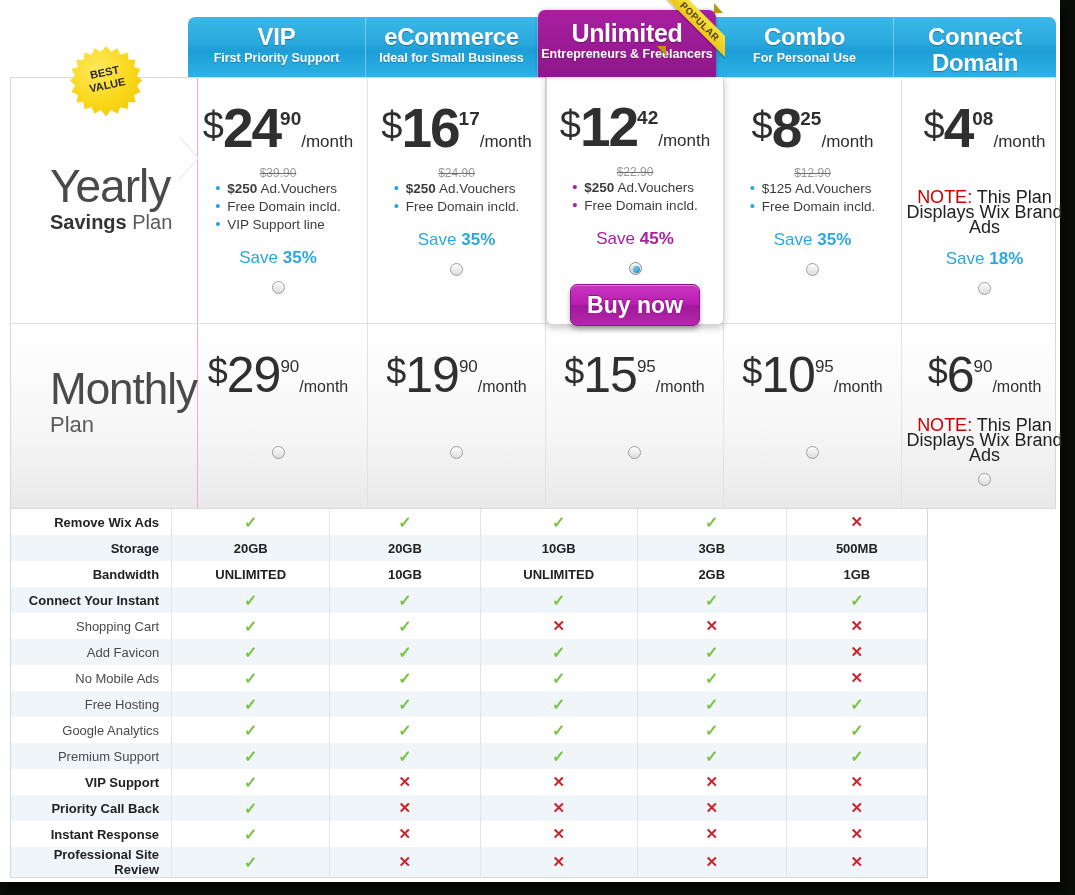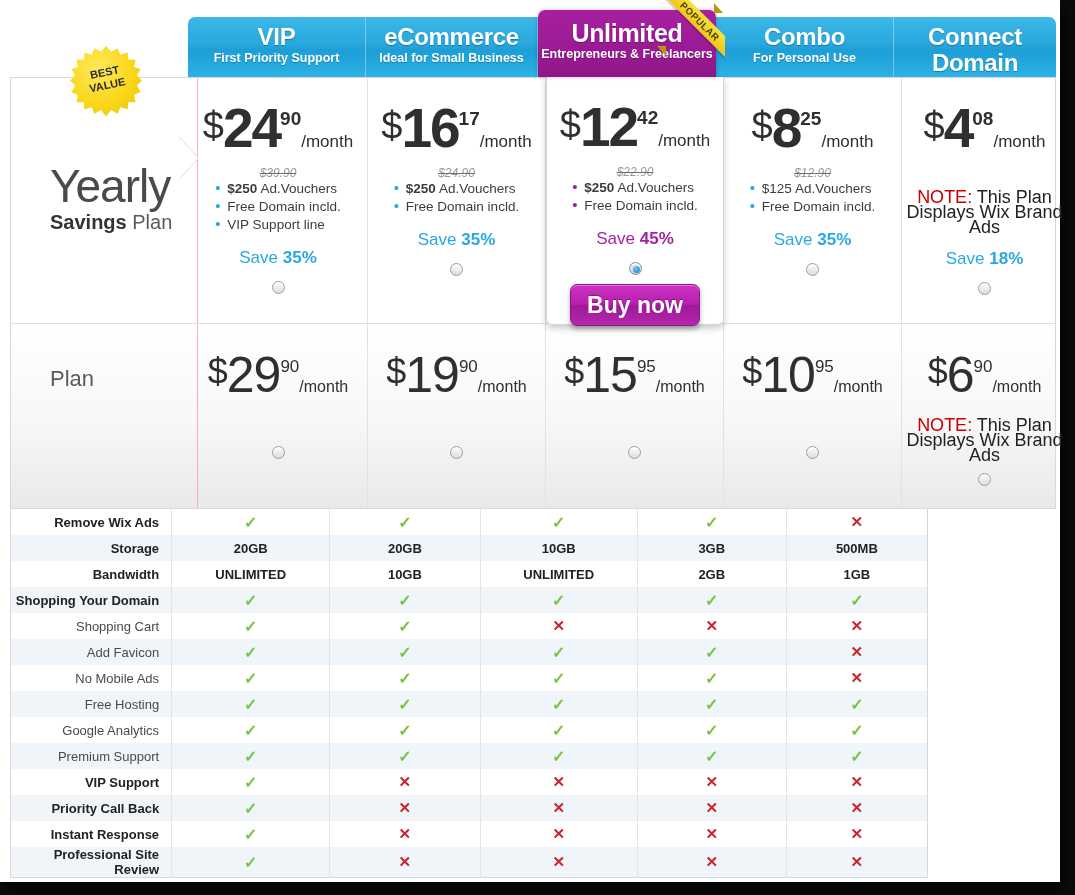"$39.90" .oldprice { font-style: italic -> none }
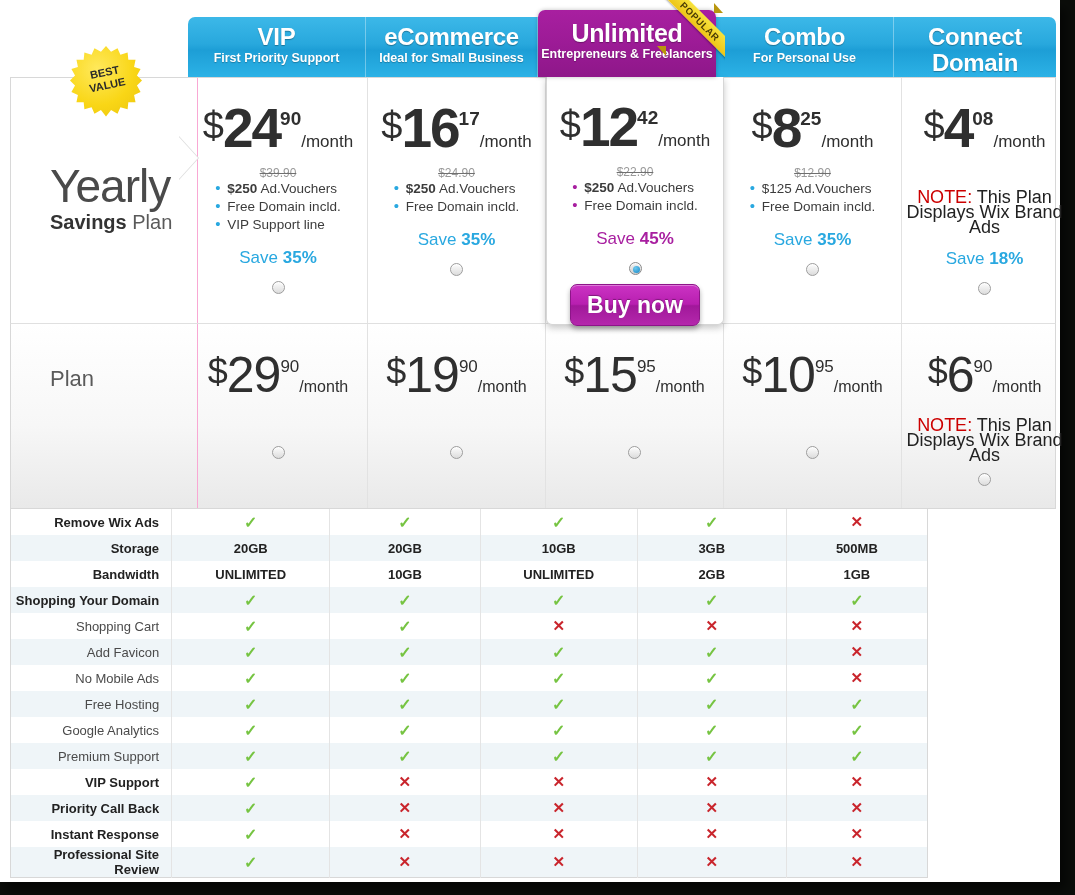"Monthly" div.big { html: none -> <div>Monthly</div> }
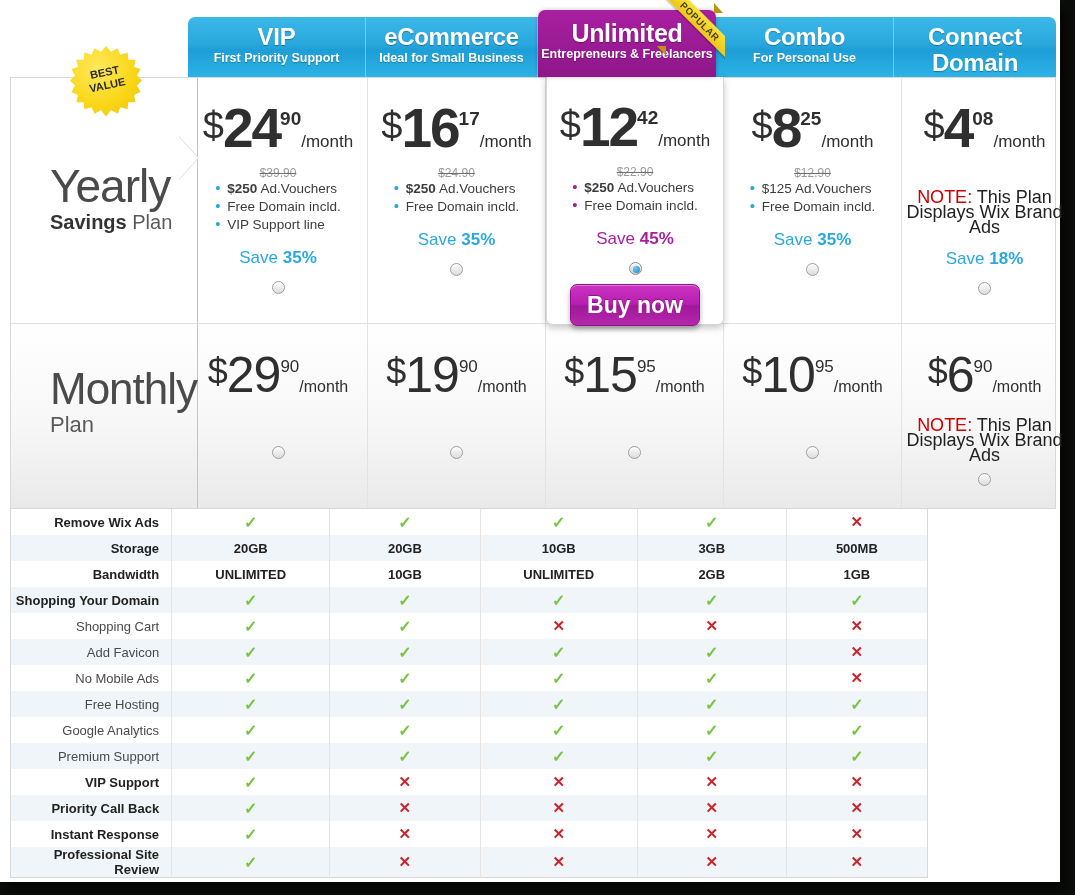"Shopping Your Domain" td.flabel { text: Shopping Your Domain -> Connect Your Instant }
